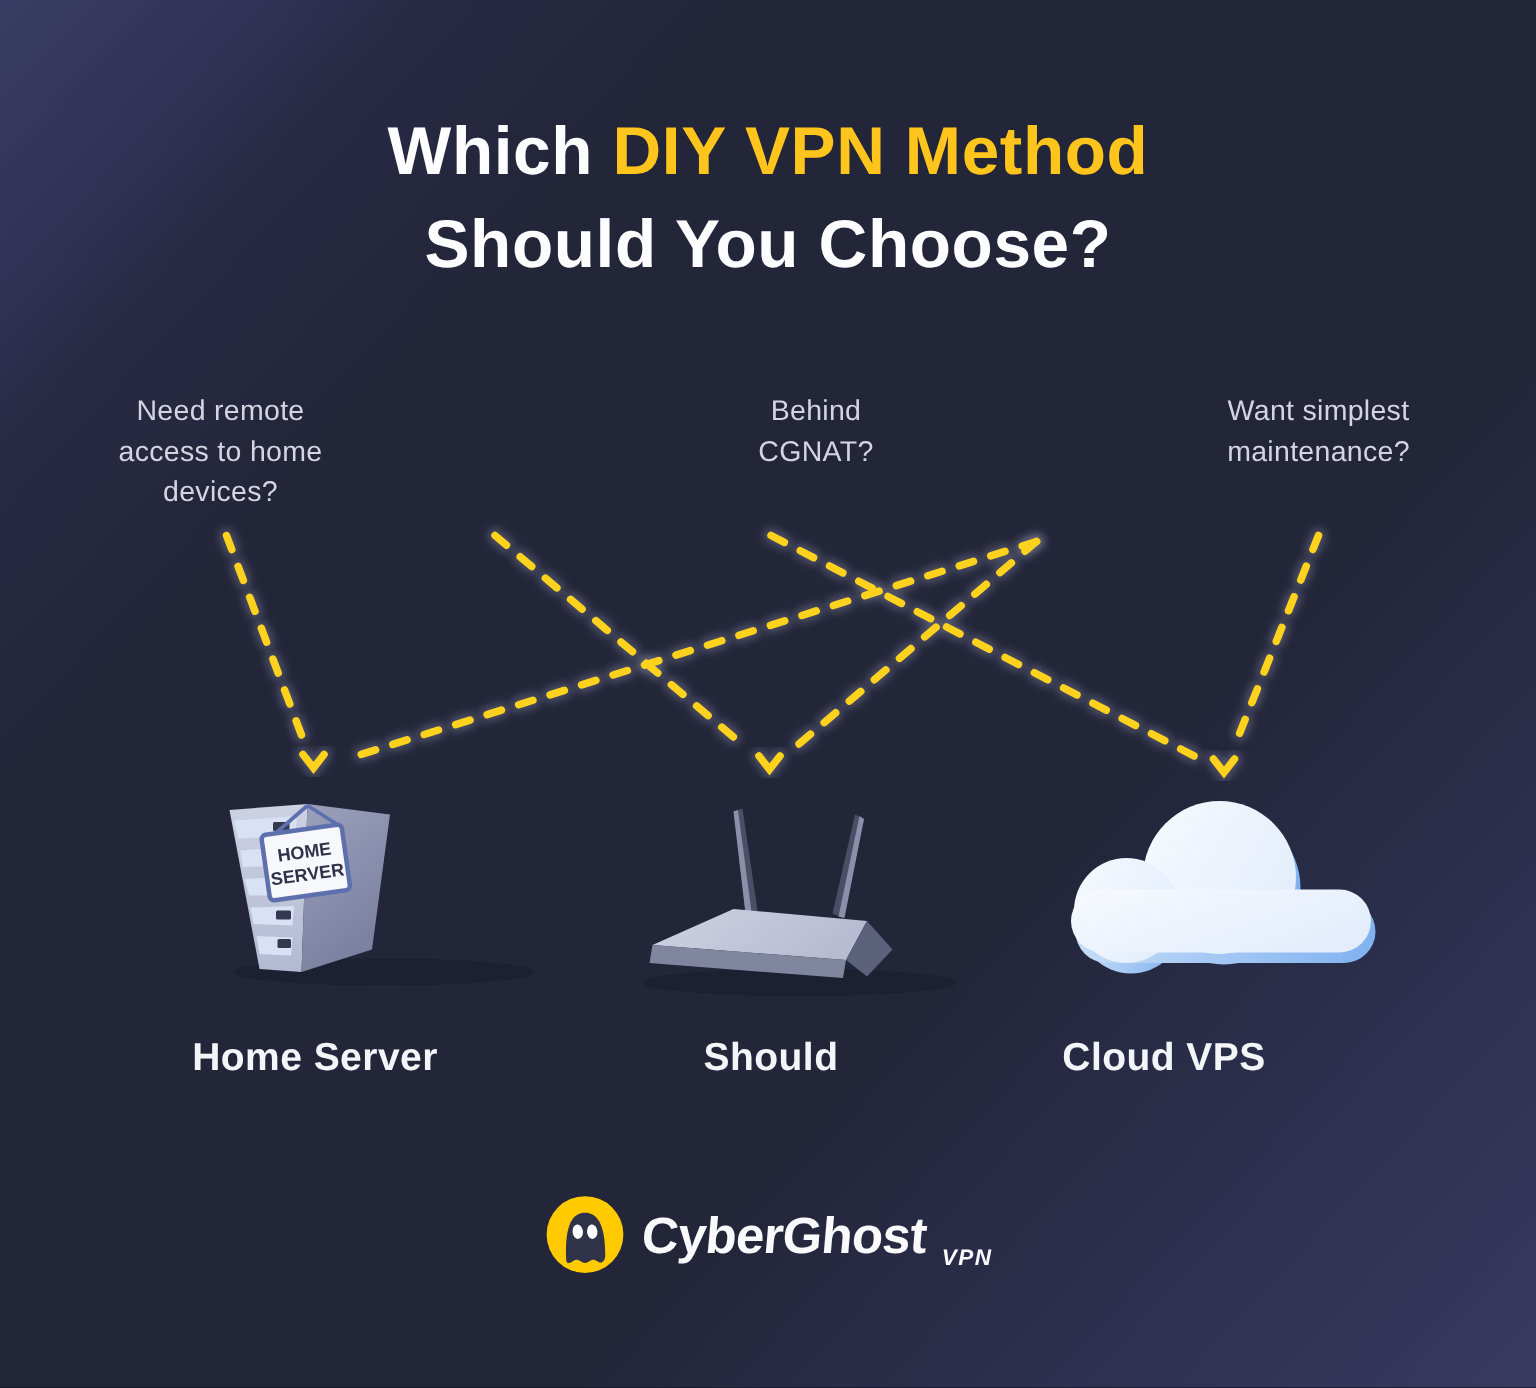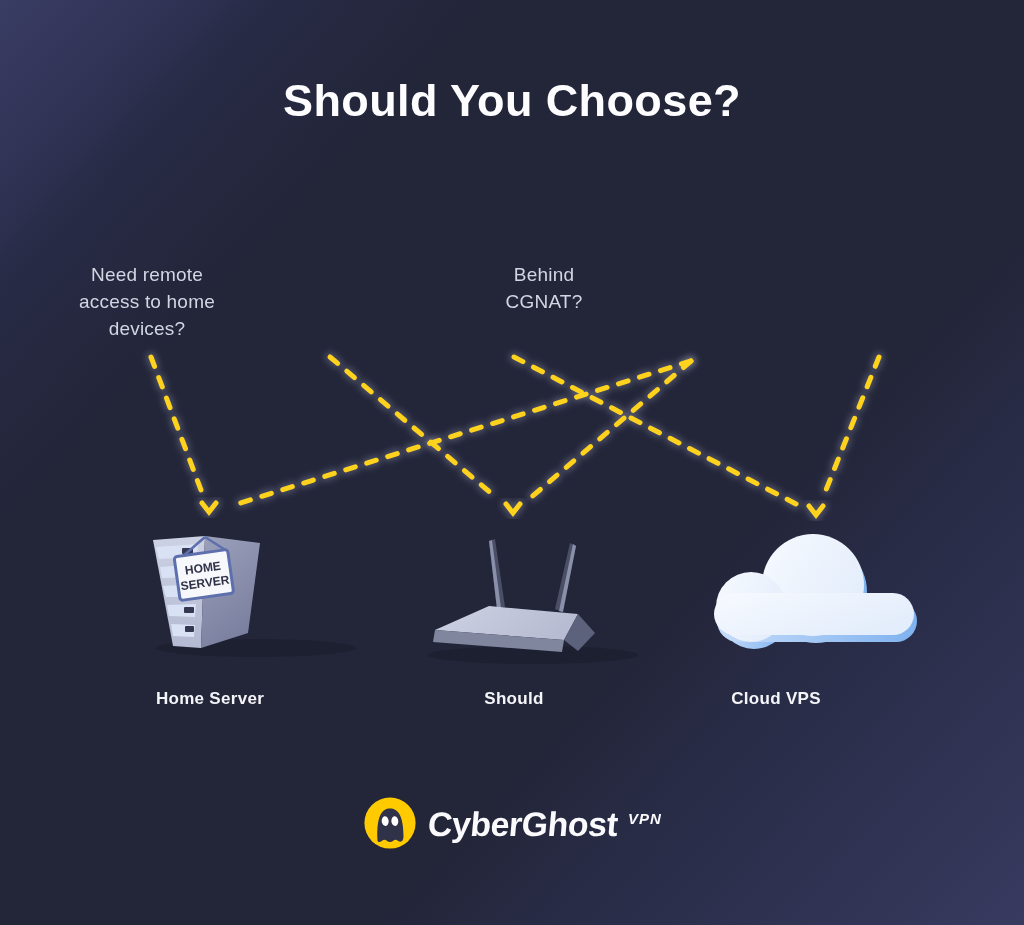"Which DIY VPN Method" div { html: none -> <div><span>Which </span><span>DIY VPN Method</span></div> }
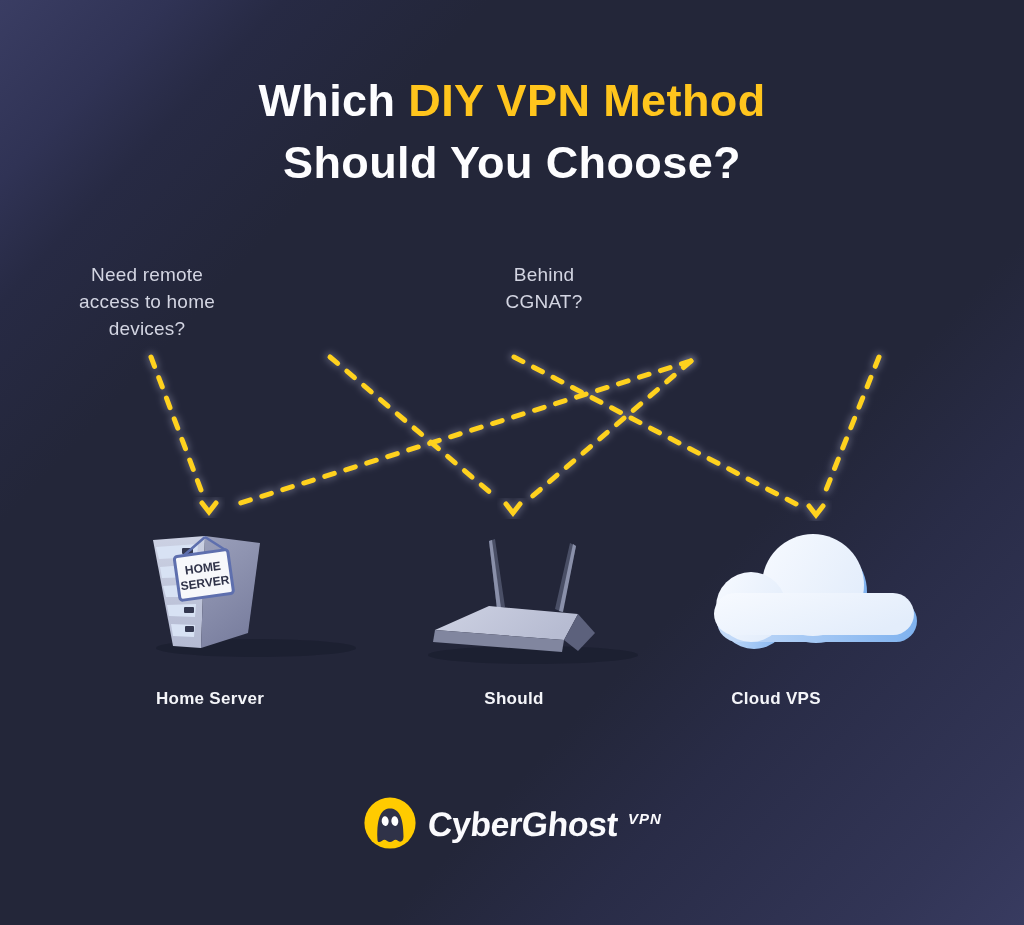"Want simplest" div.question { html: none -> <div>Want simplest maintenance?</div> }
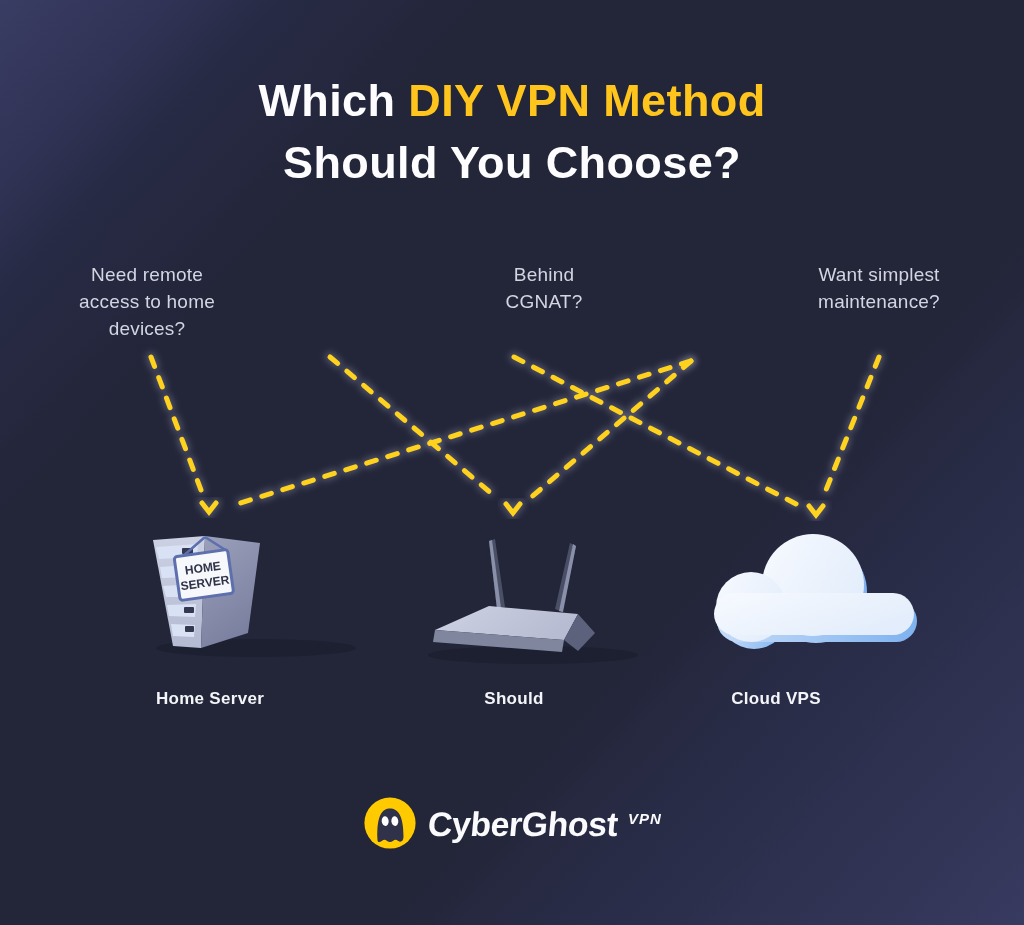"Home Server" .option-label { font-size: 17px -> 26px }
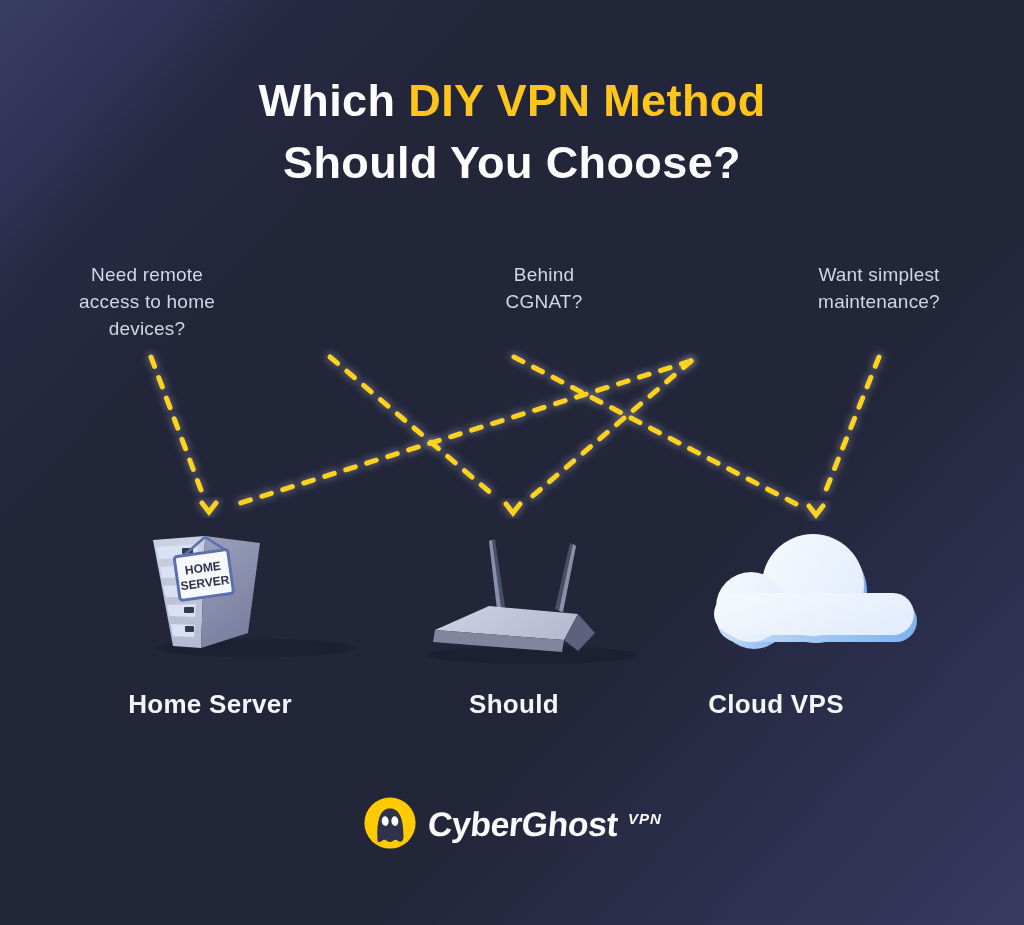"VPN" .logo .suffix { margin-top: 16px -> 36px }
